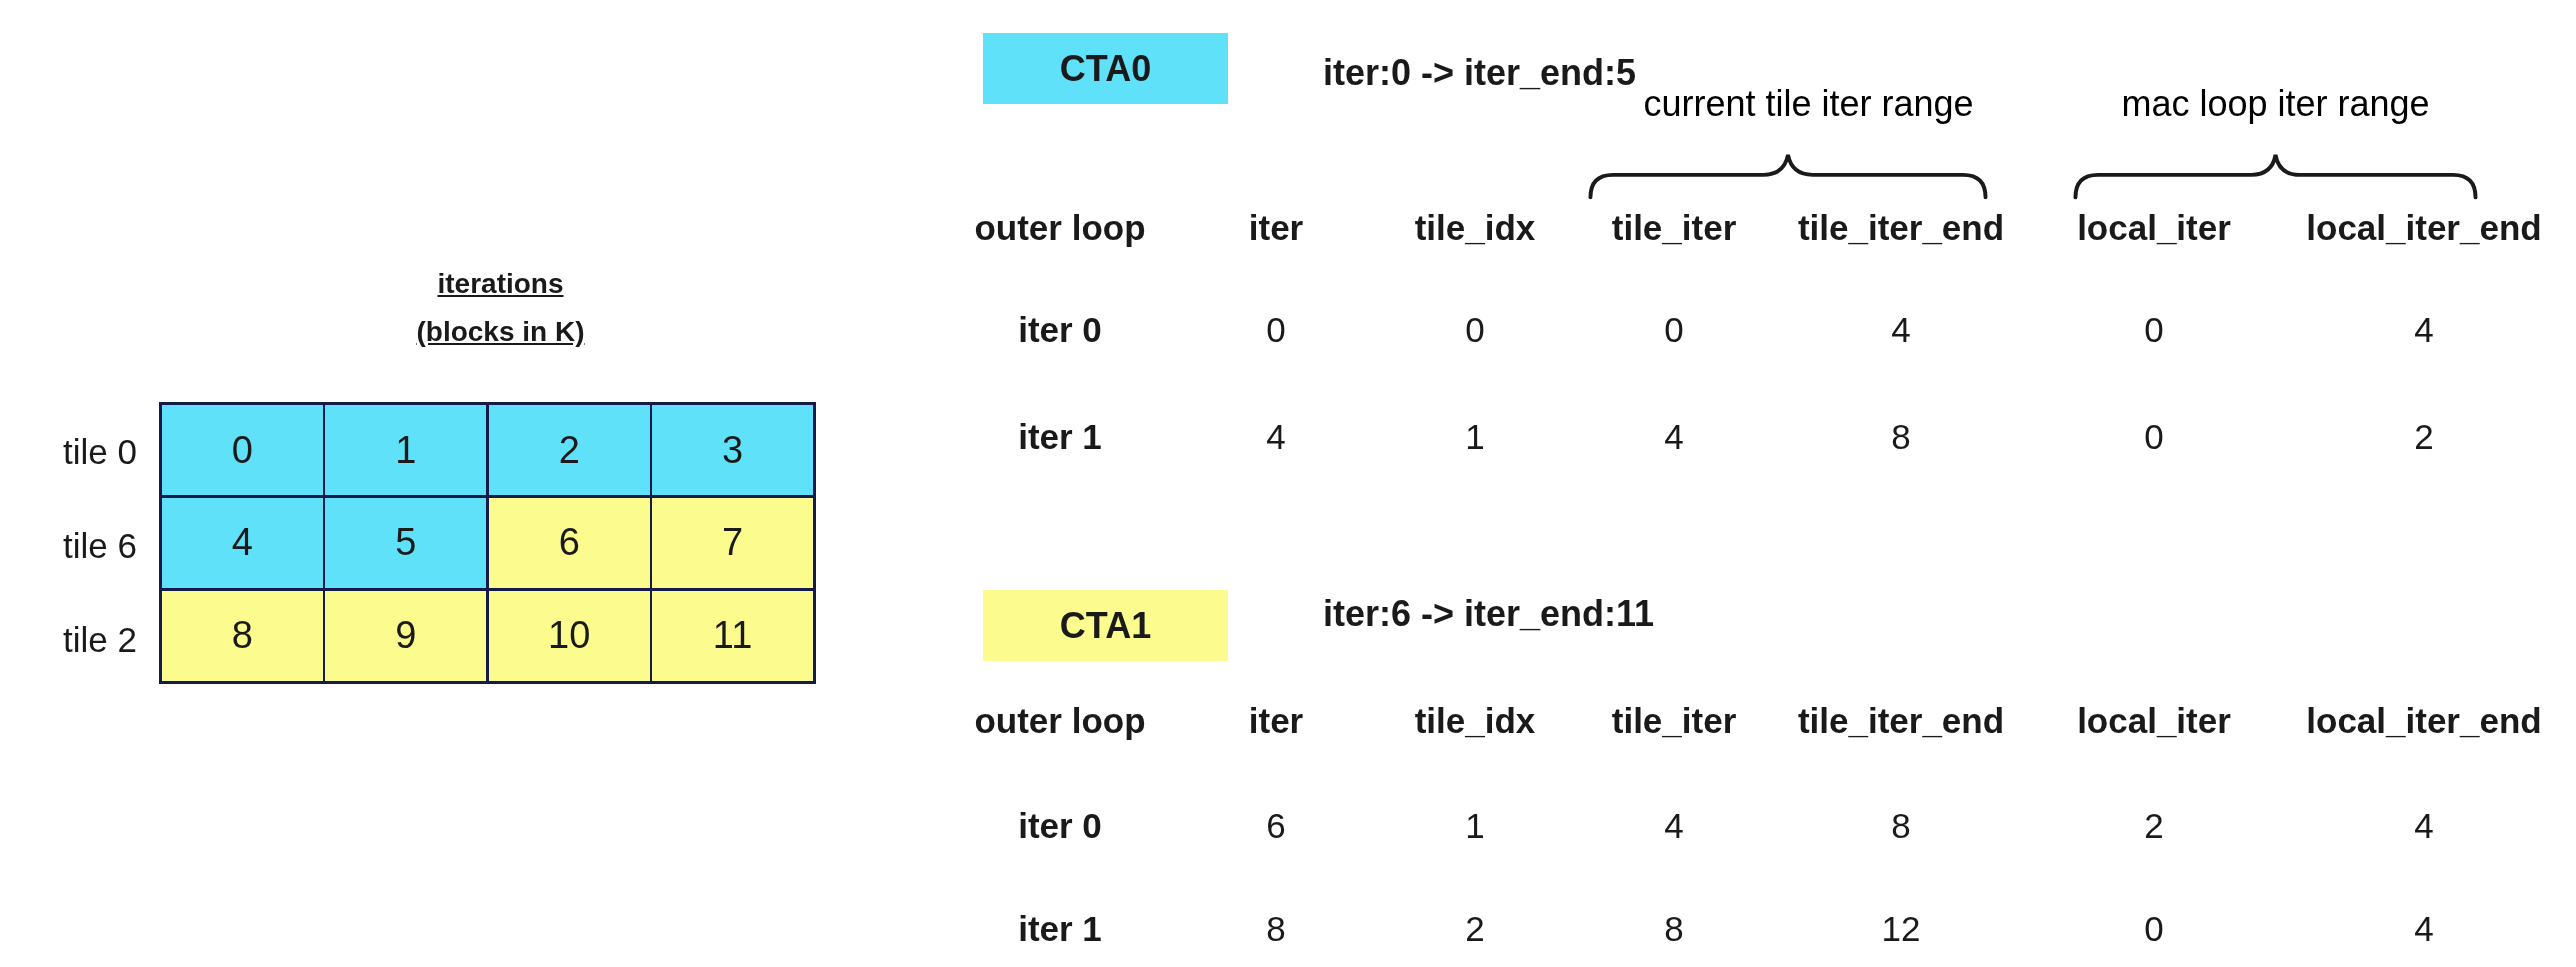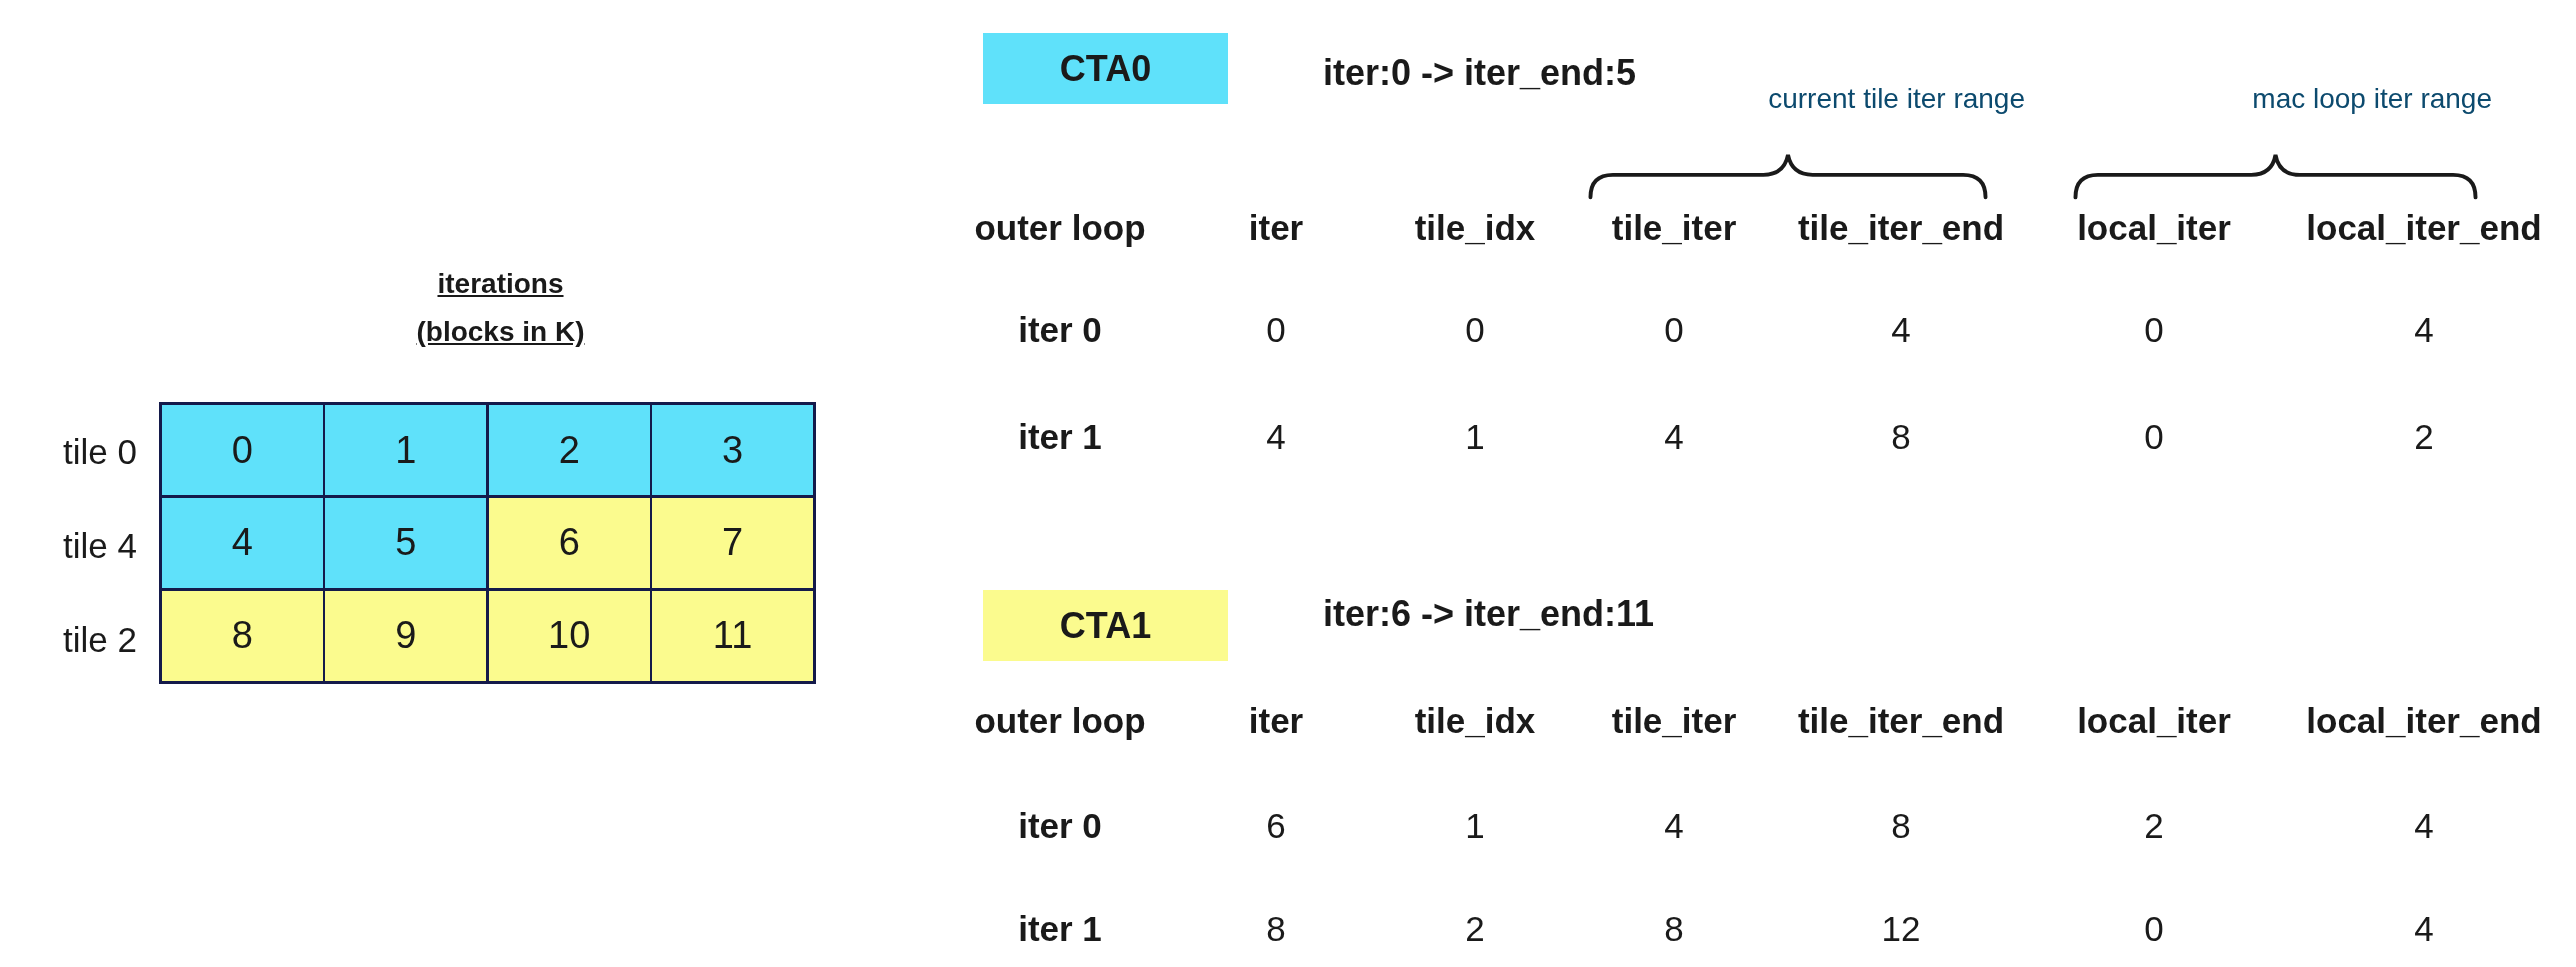"current tile iter range" .brace-label { color: #0c4a6e -> #000000; font-size: 28px -> 36px; text-align: right -> center }
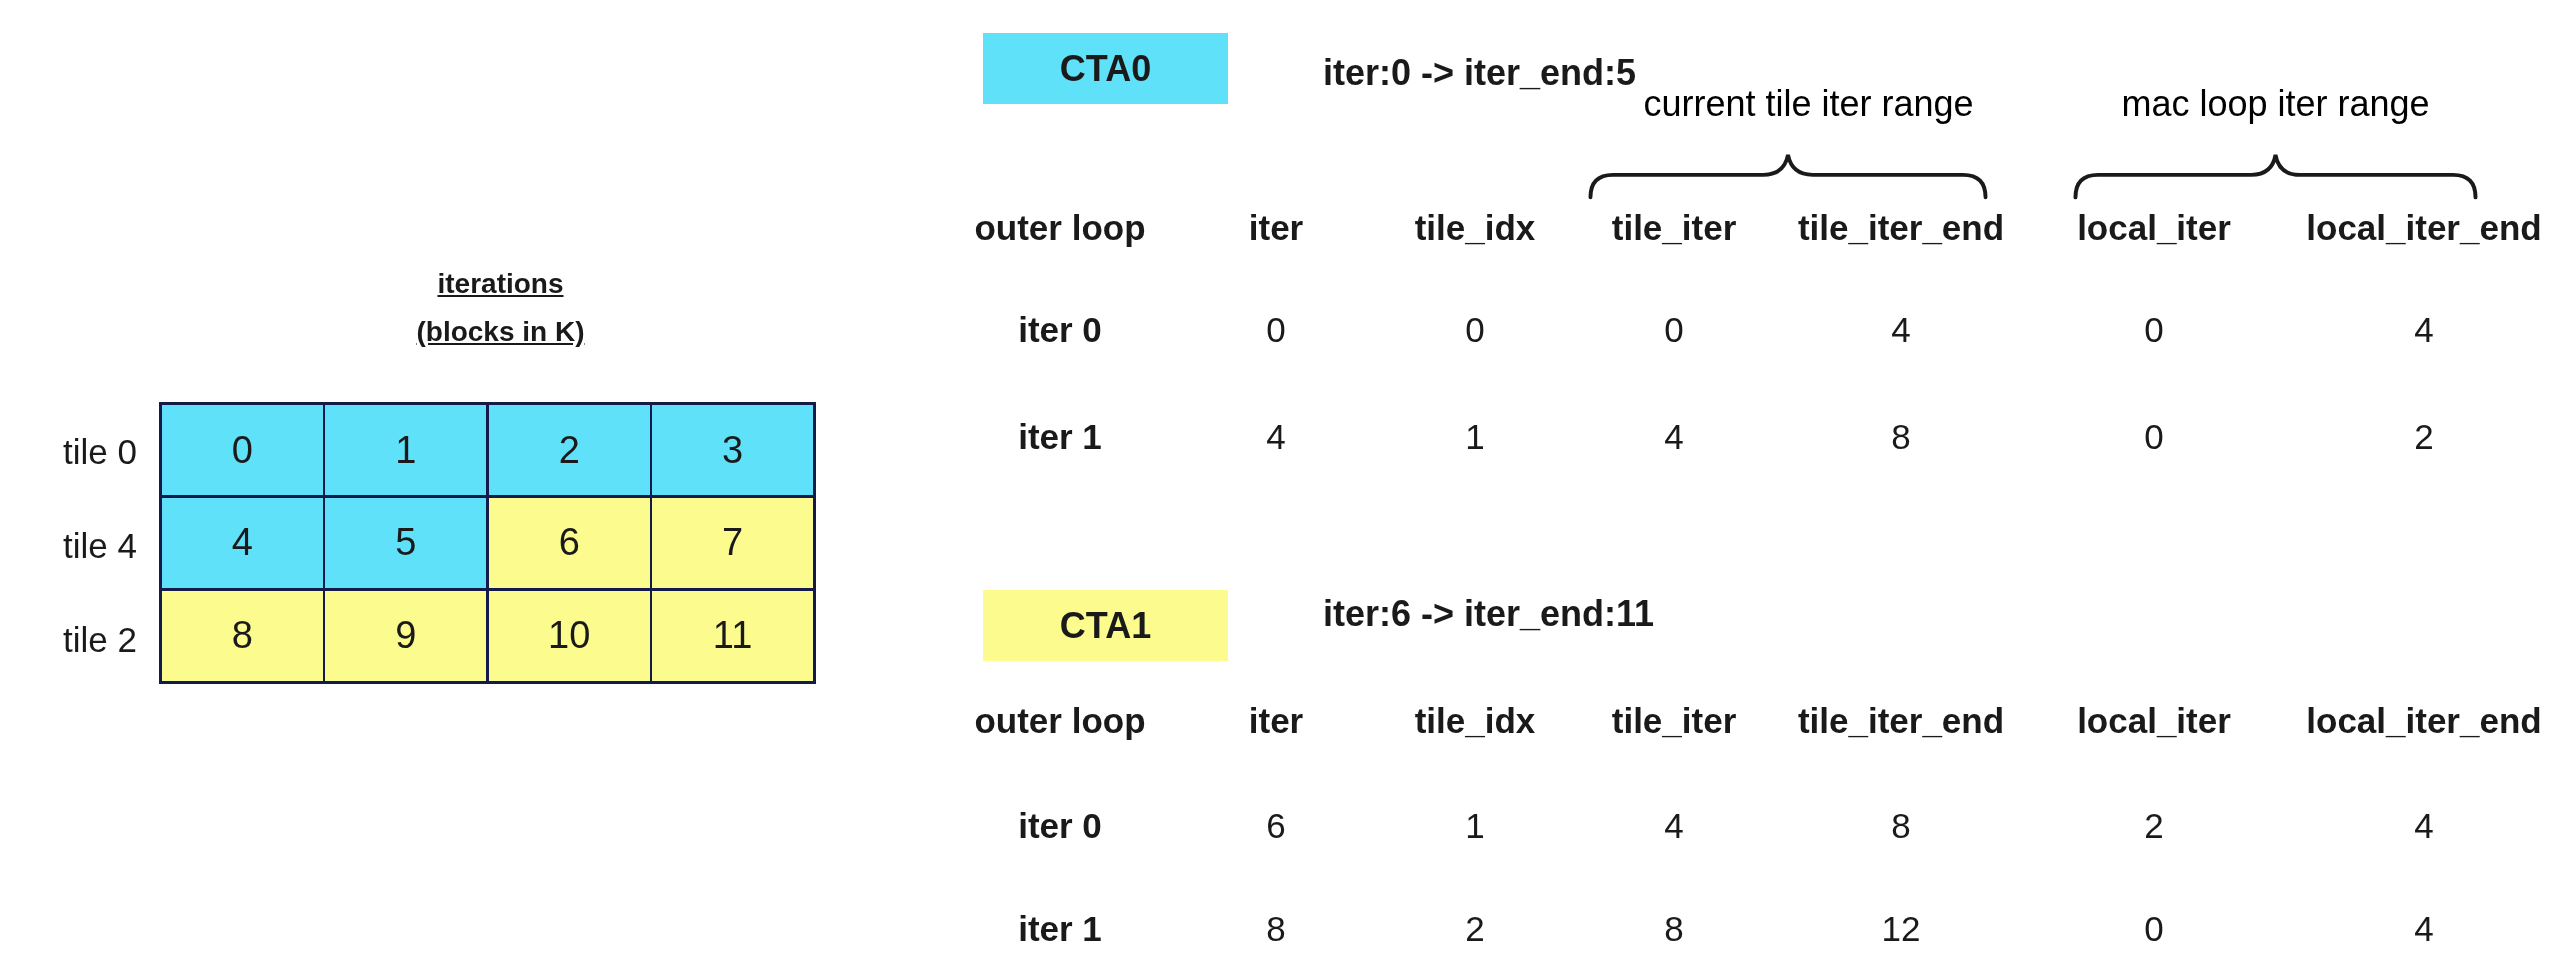"tile 4" div.tile-label { text: 4 -> 6 }
